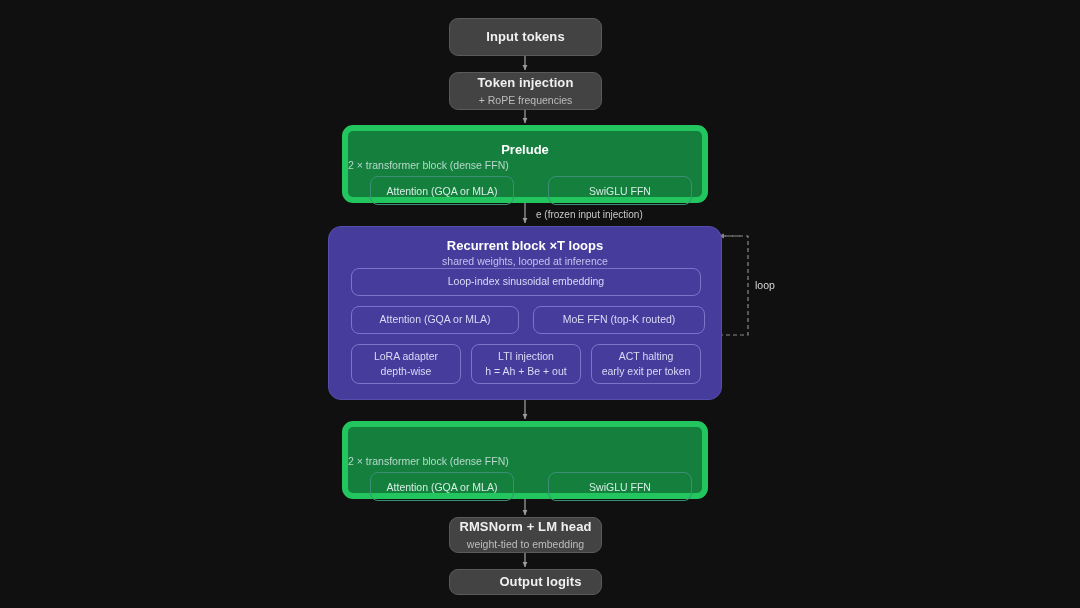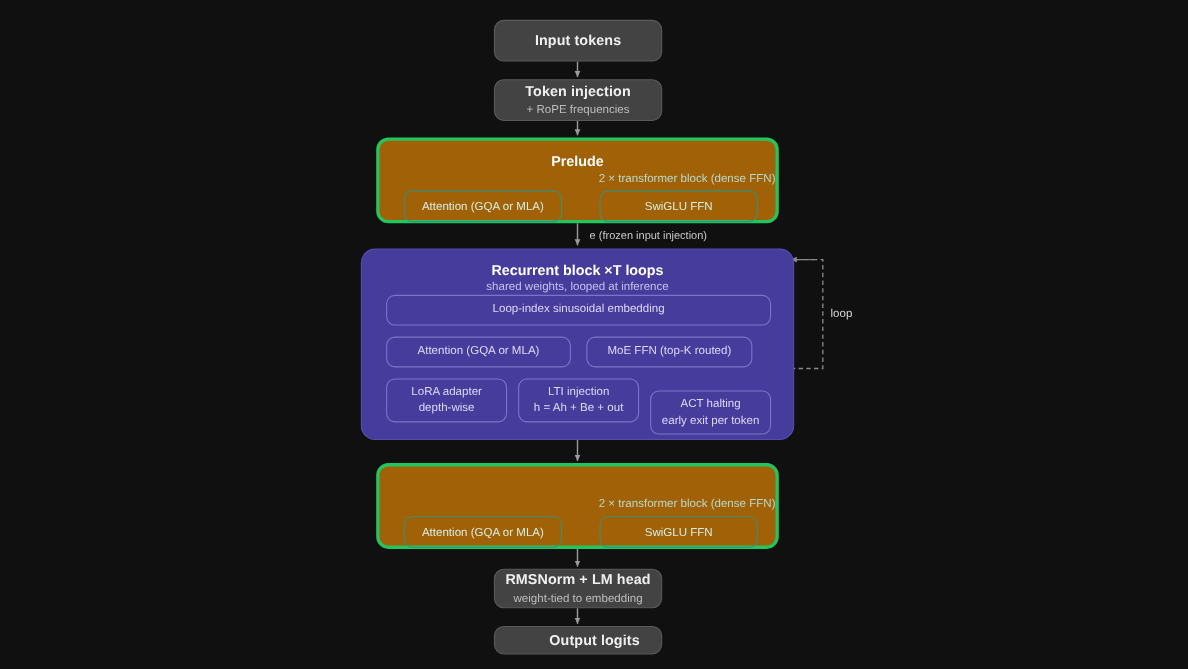"Prelude" .green-group { background: #a16207 -> #15803d; border: 3px solid #22c55e -> 6px solid #22c55e }
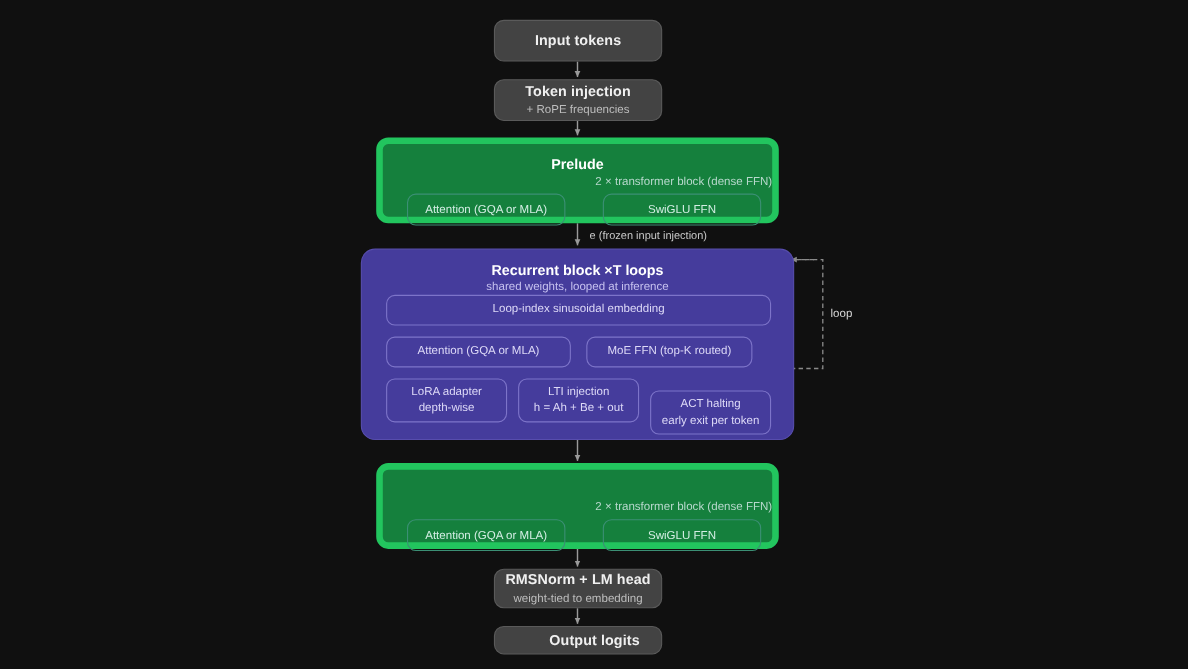"2 × transformer block (dense" .green-group .g-sub { text-align: right -> left }
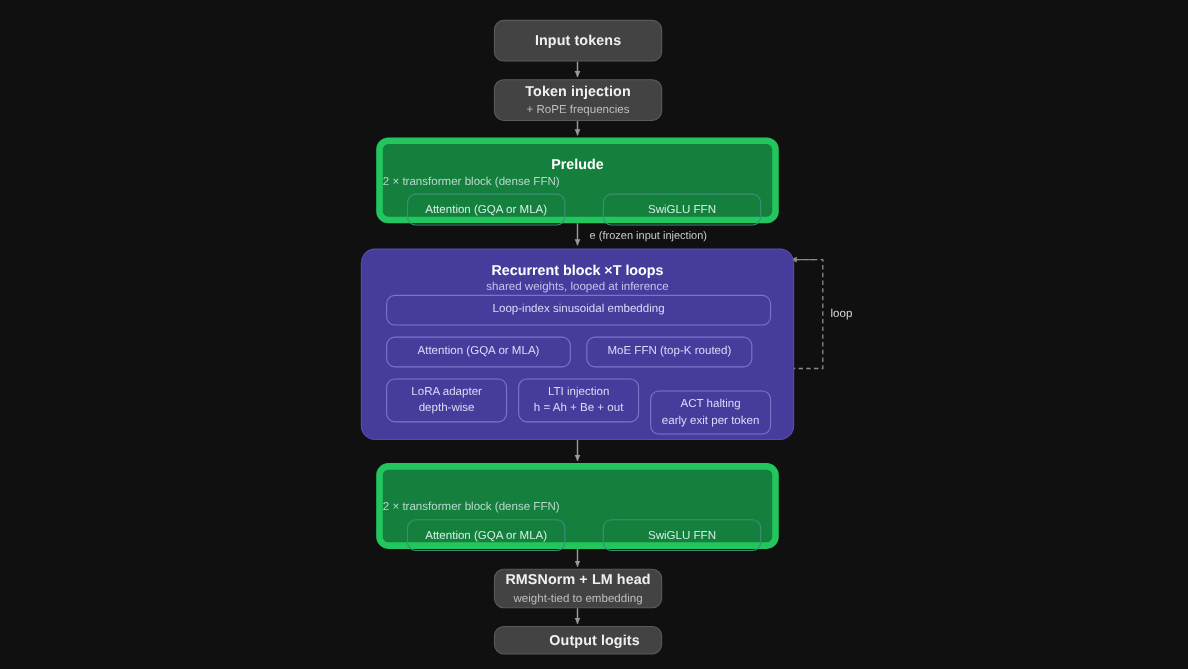"MoE FFN (top-K routed)" div.purple-sub-box { width: 151px -> 172px }
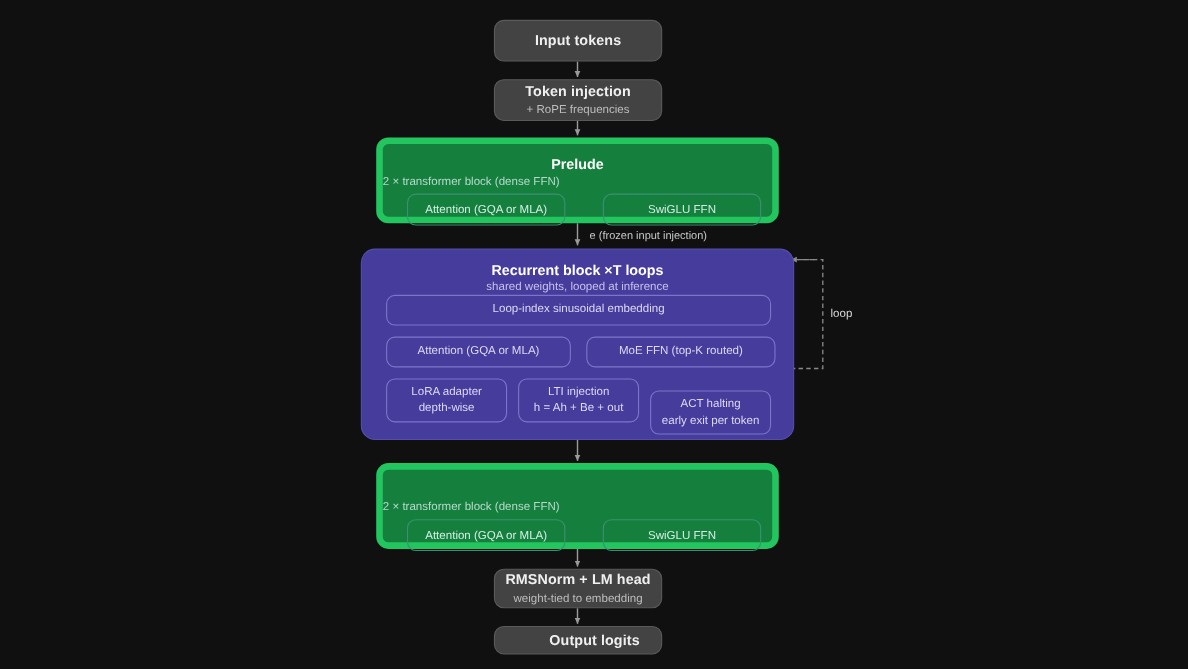"ACT halting" div.purple-sub-box { margin-top: 11px -> none }
